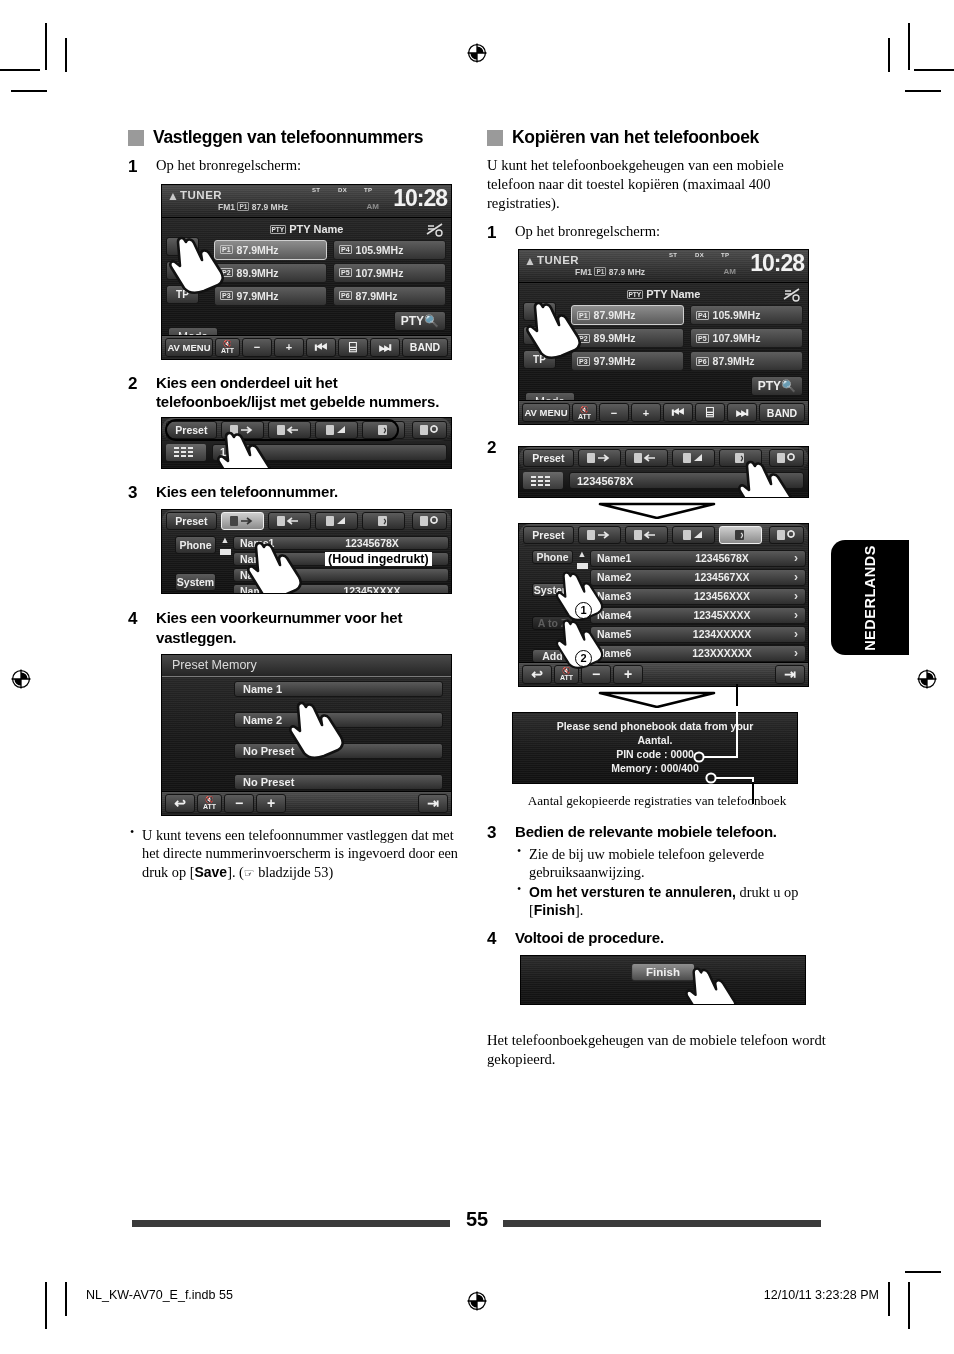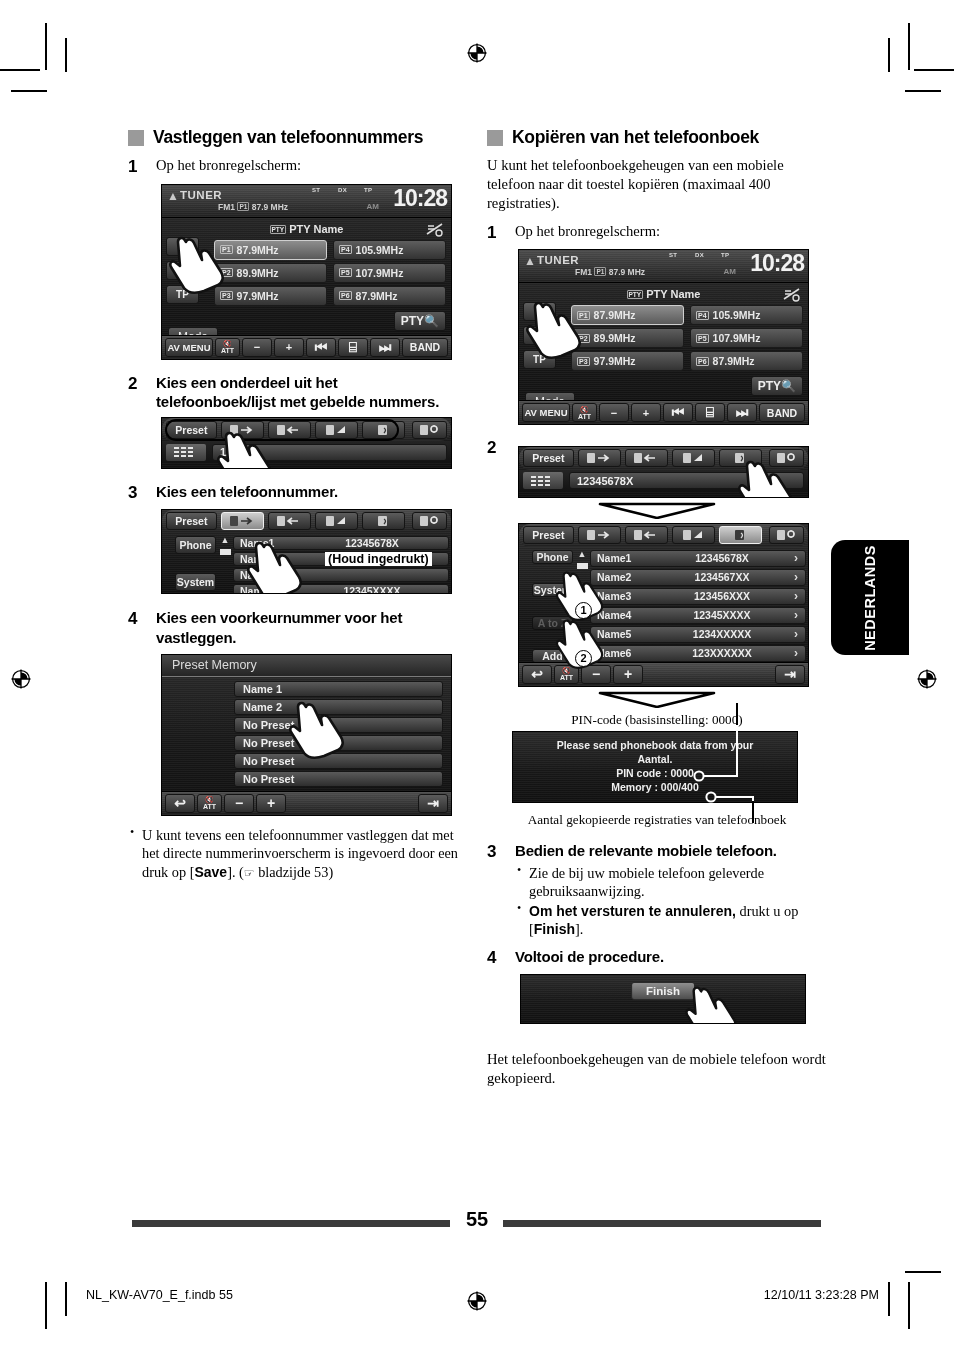"Name 1" .pmem-list { gap: 2px -> 15px }
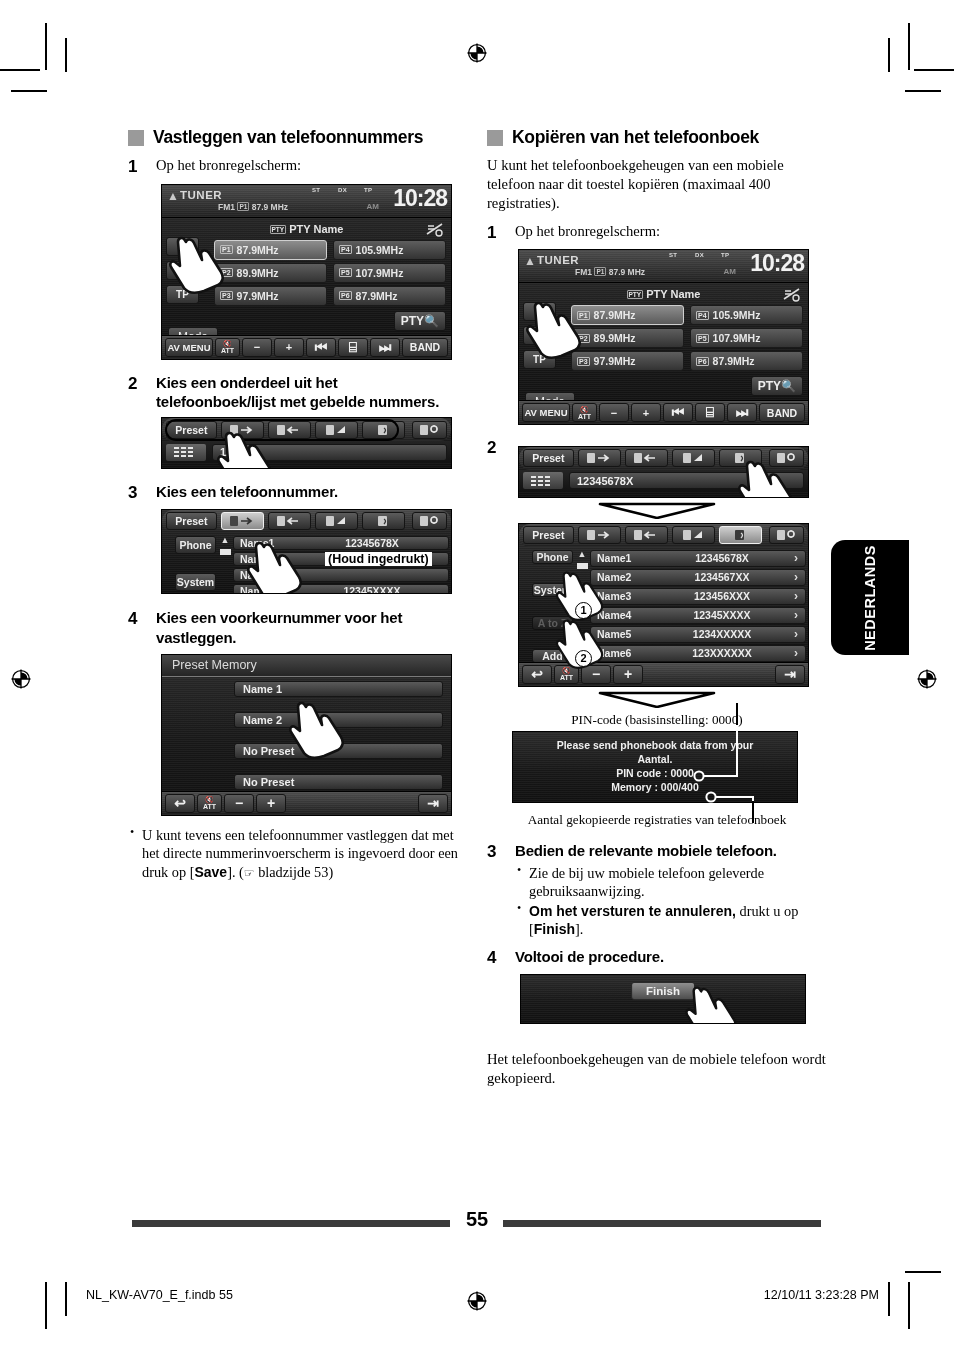"PIN-code (basisinstelling: 0000)" div.calloutlabel { html: <div>PIN-code (basisinstelling: 0000)</div> -> none }
